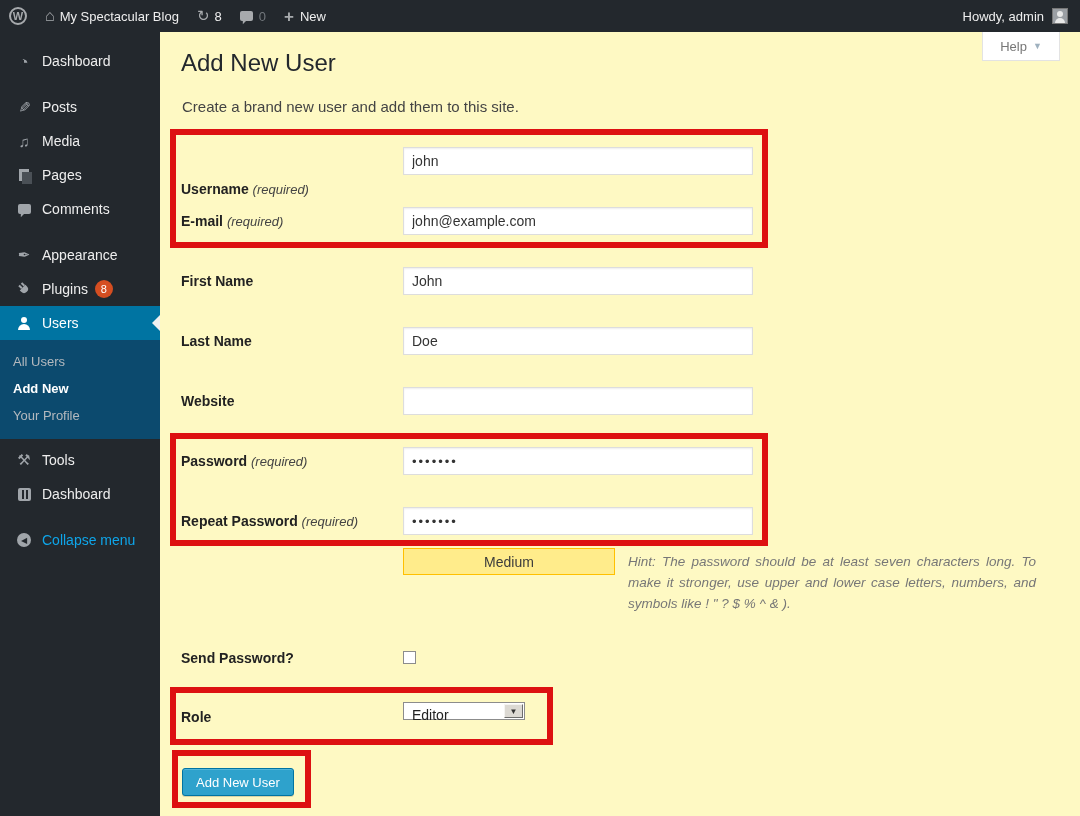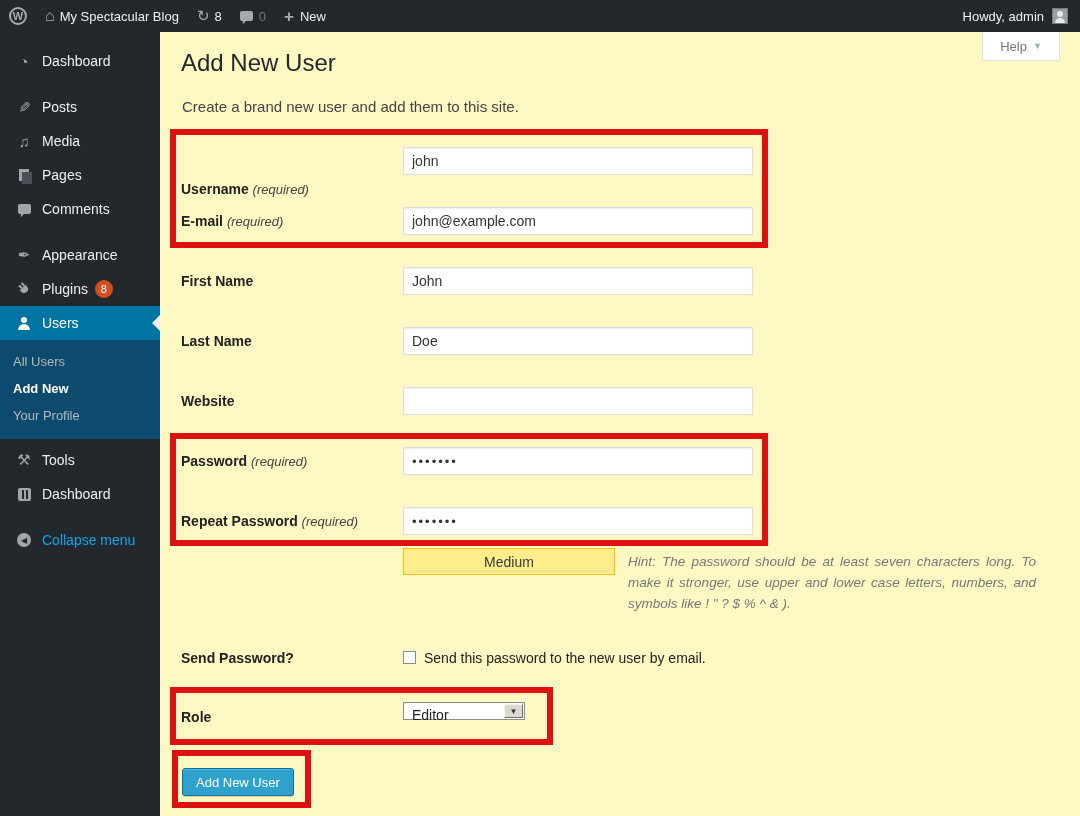"Send this password to the" div.checkbox-label { html: <div>Send this password to the new user by email.</div> -> none }
